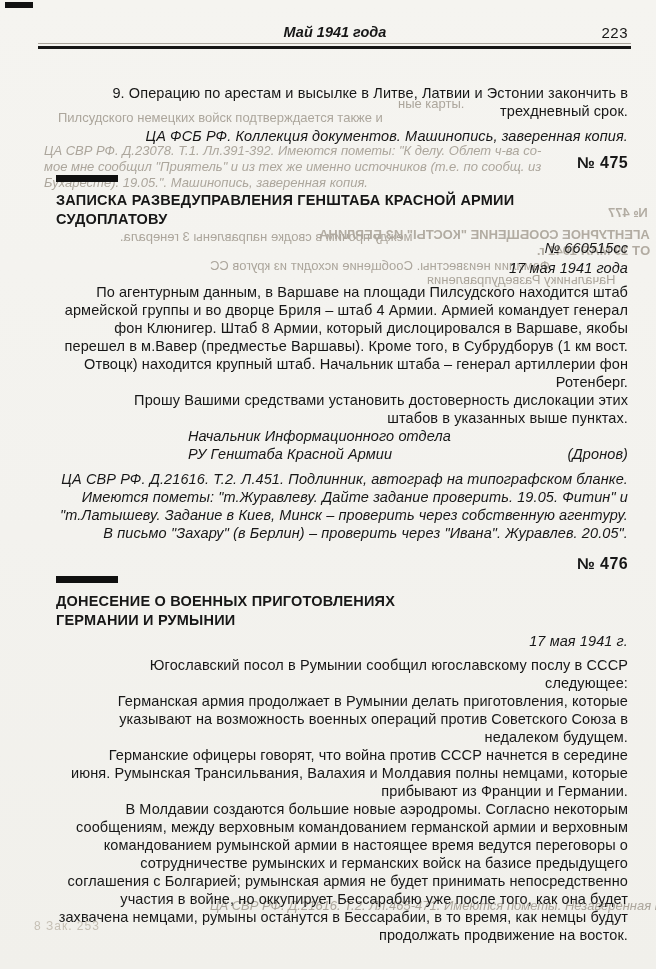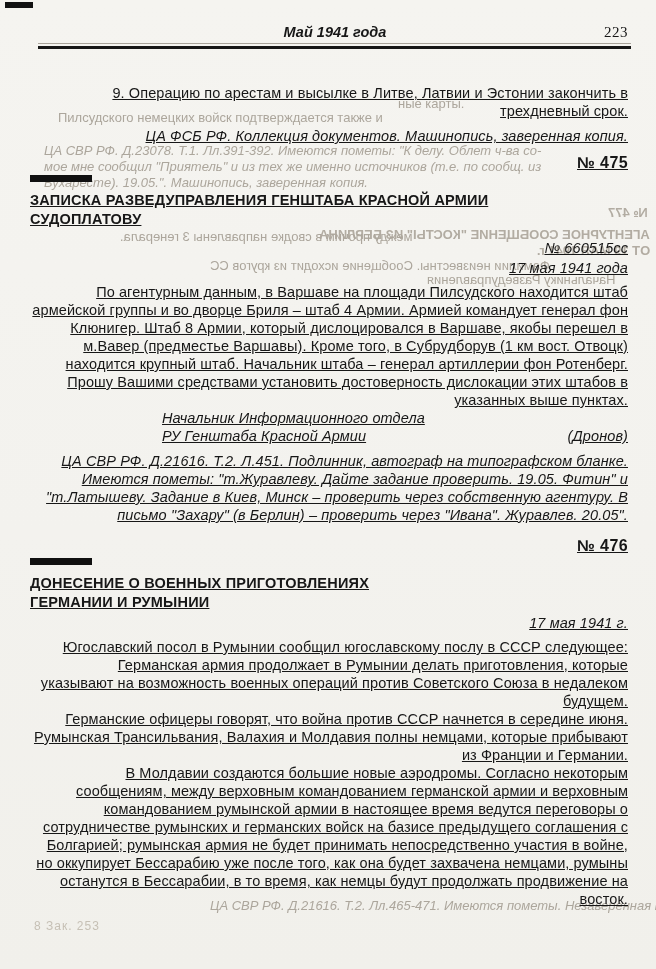"223" .page-number { font-family: Liberation Serif, serif -> none }
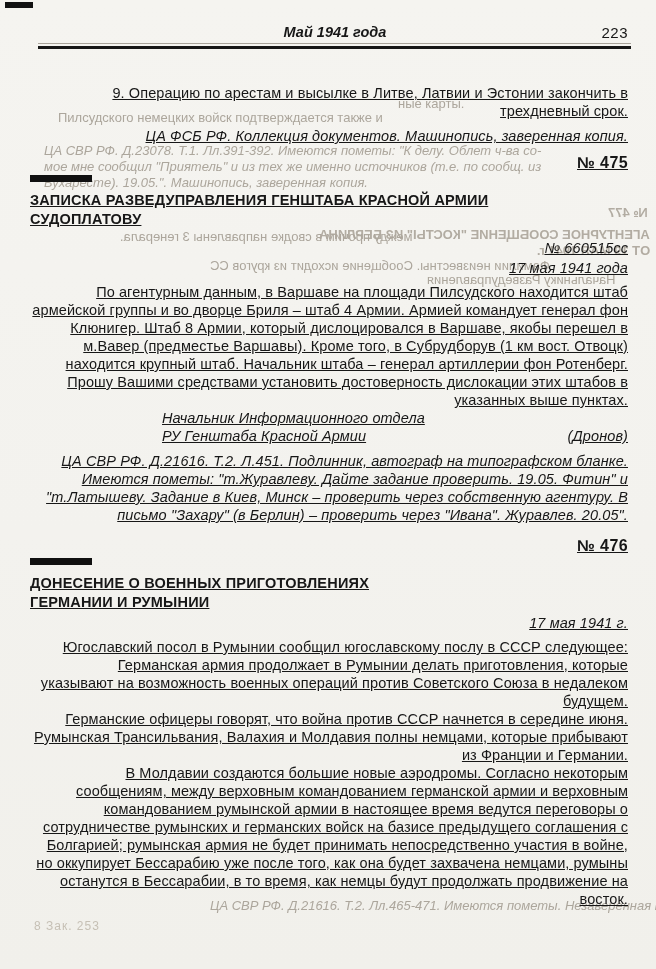"9. Операцию по арестам и" .content { left: 30px -> 56px; text-decoration: underline -> none }
